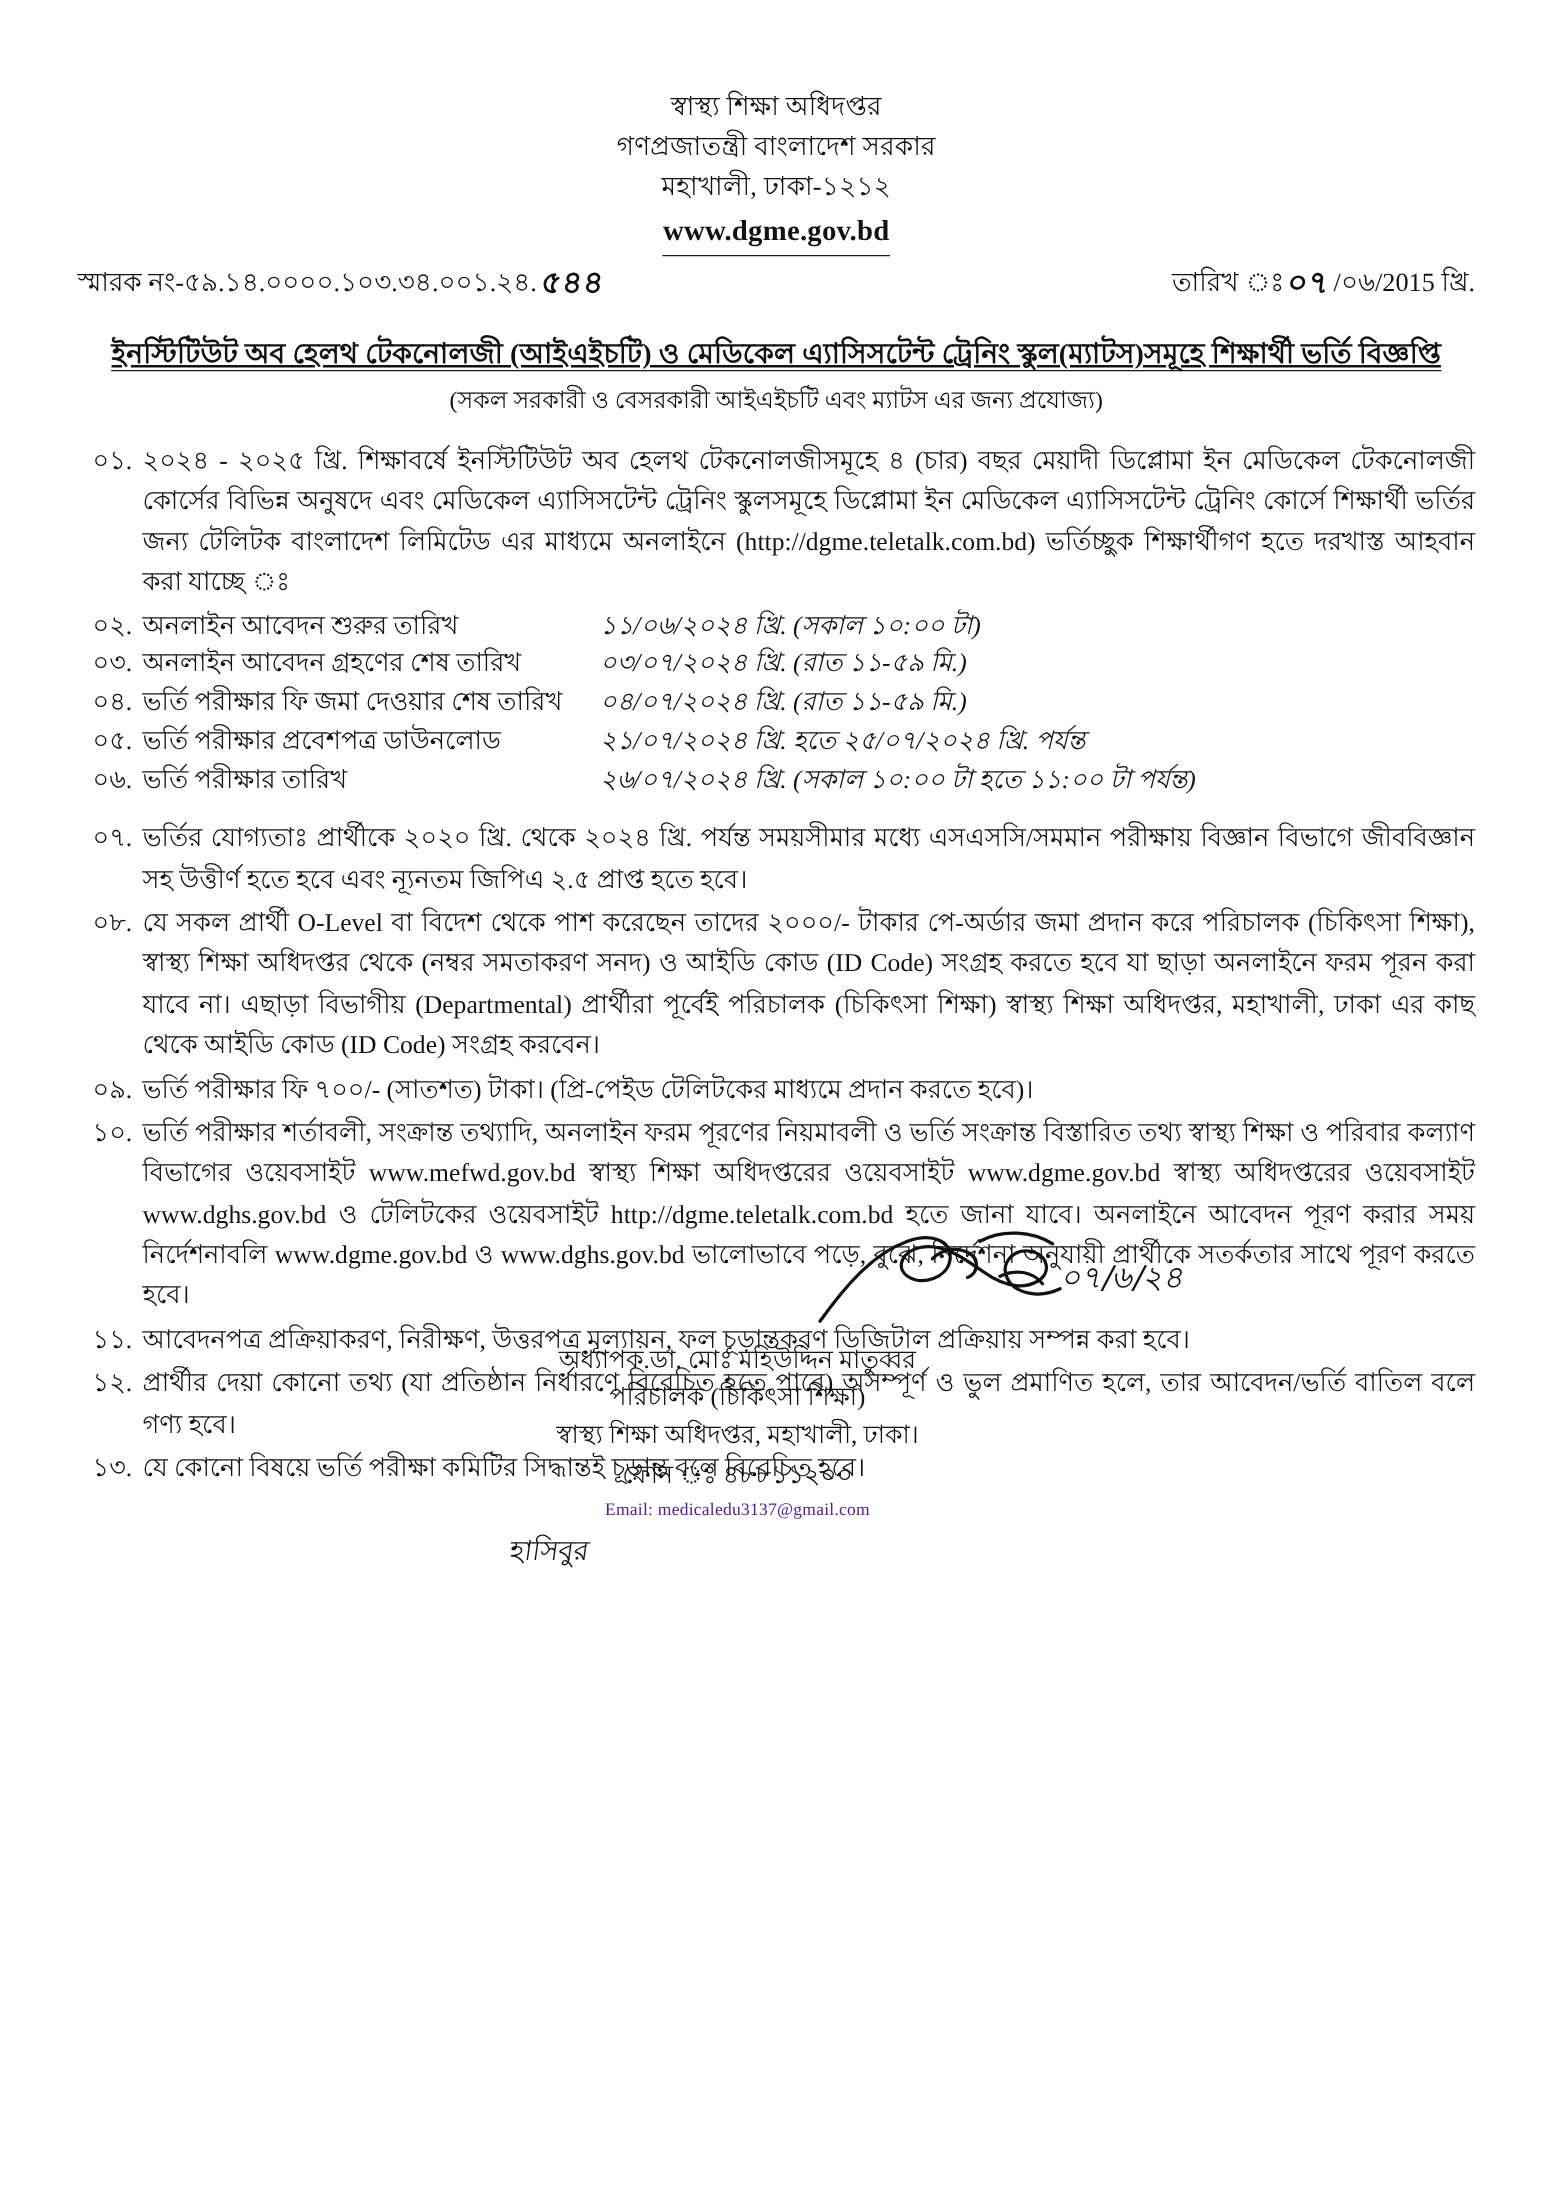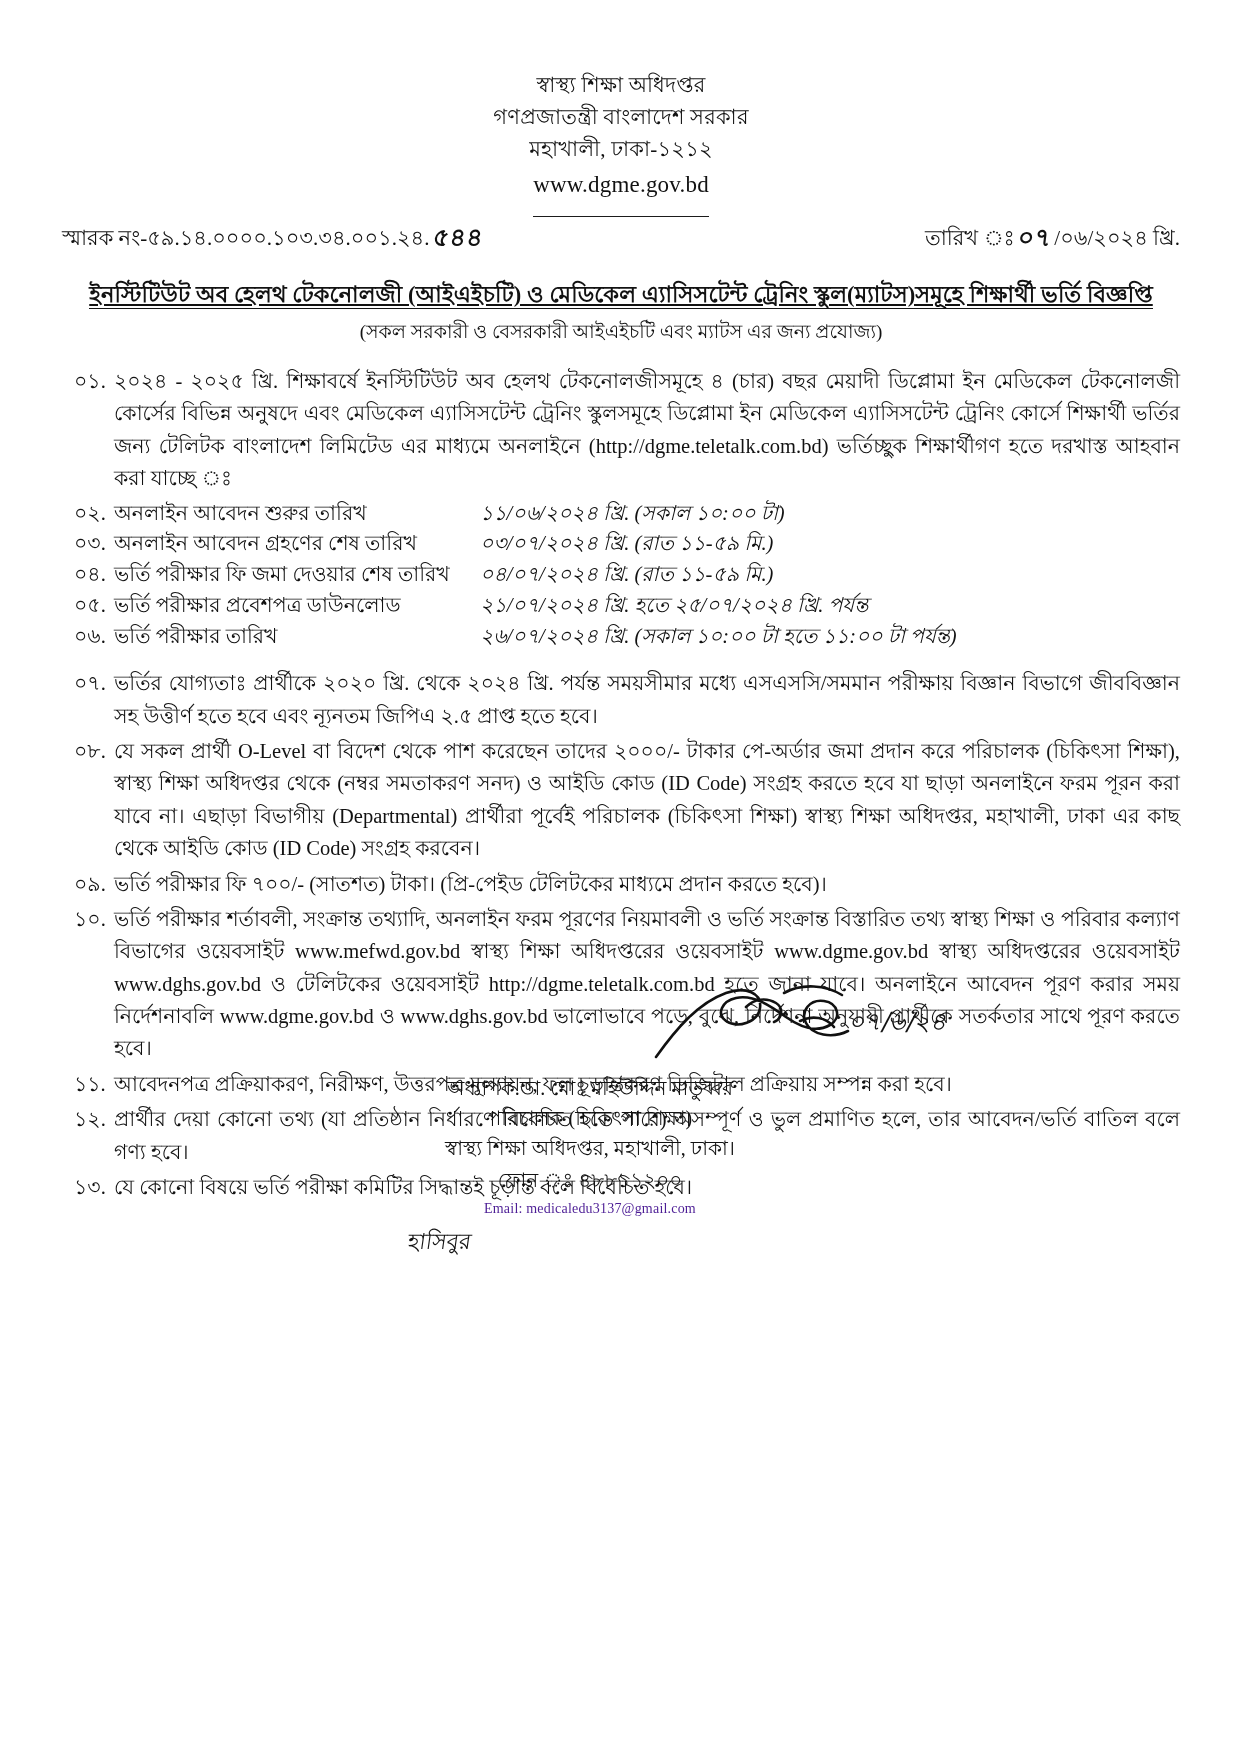"www.dgme.gov.bd" .site { font-weight: none -> bold; padding-bottom: 13px -> 1px }
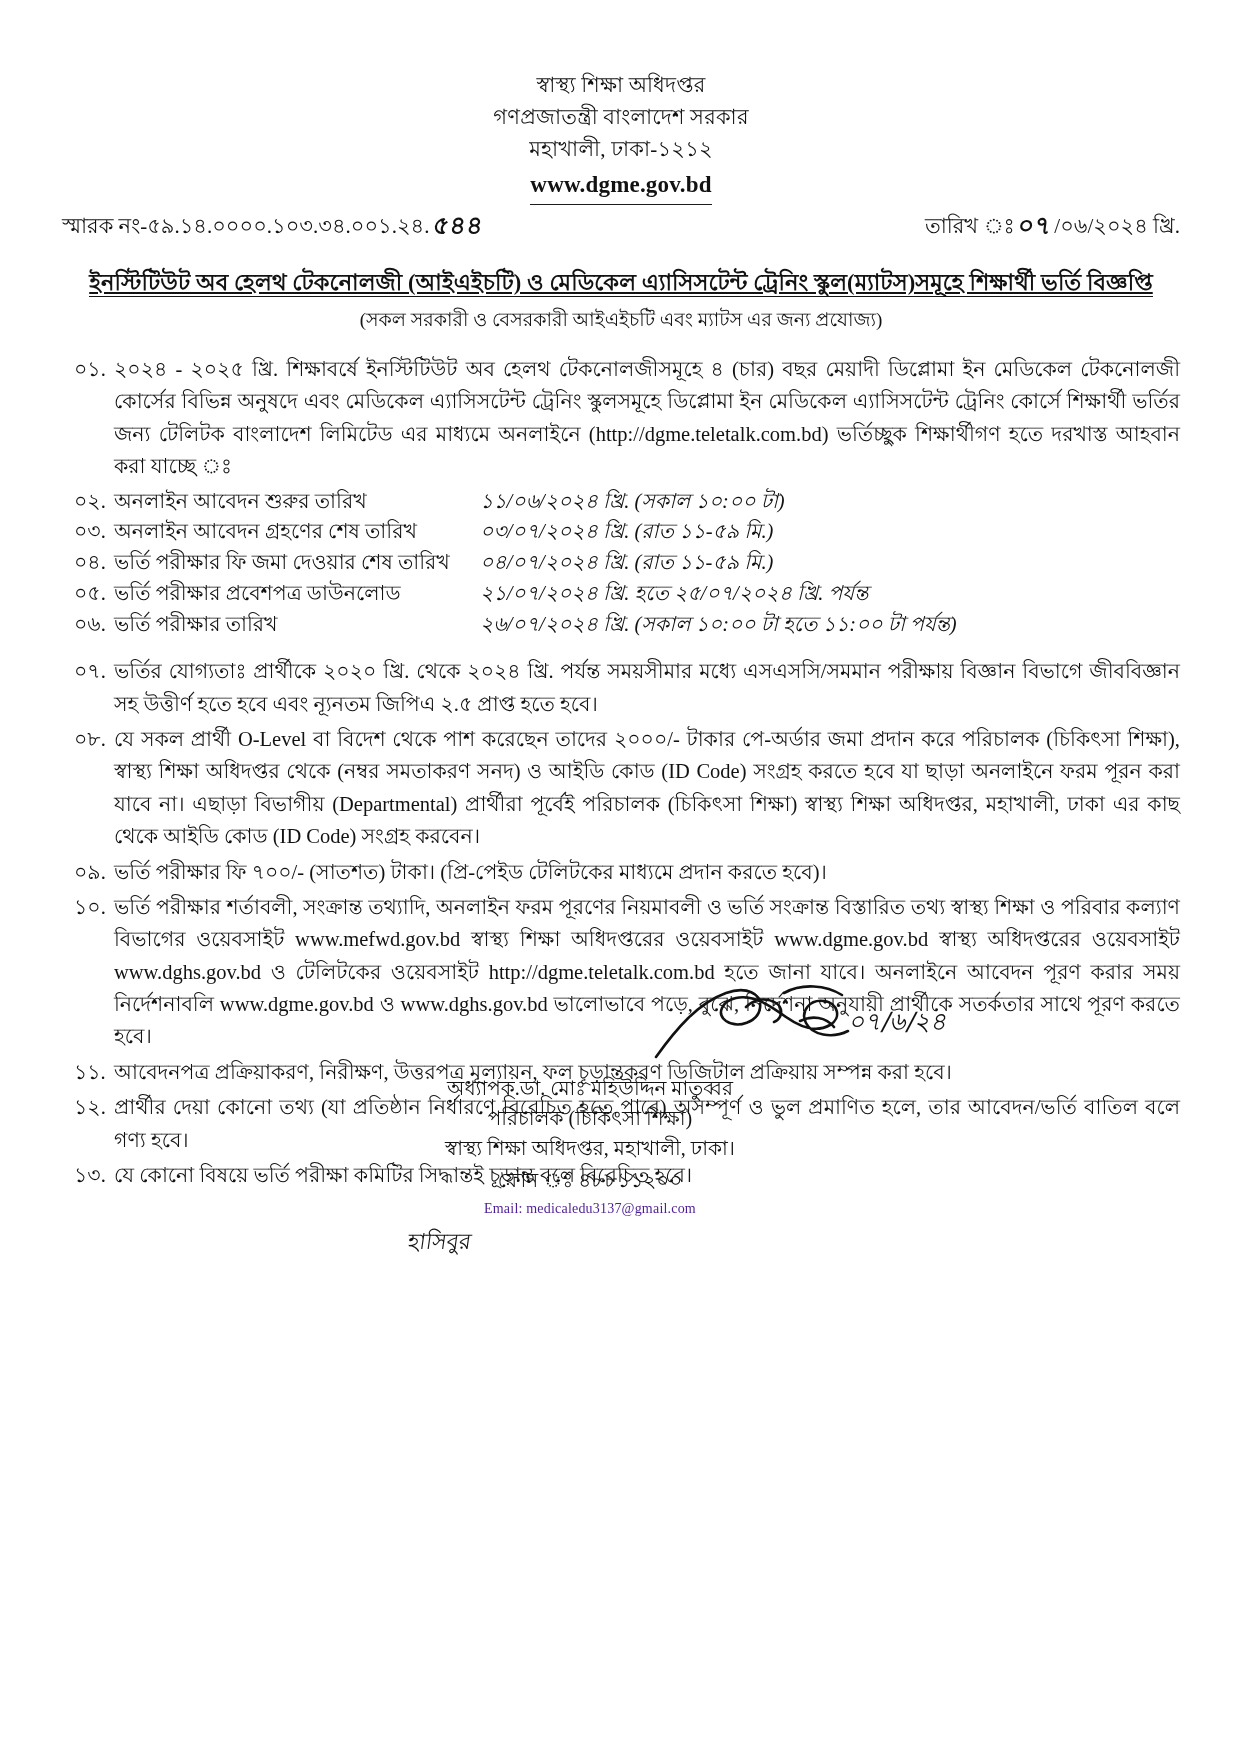"/০৬/২০২৪ খ্রি." span { text: /০৬/২০২৪ -> /০৬/2015 }
